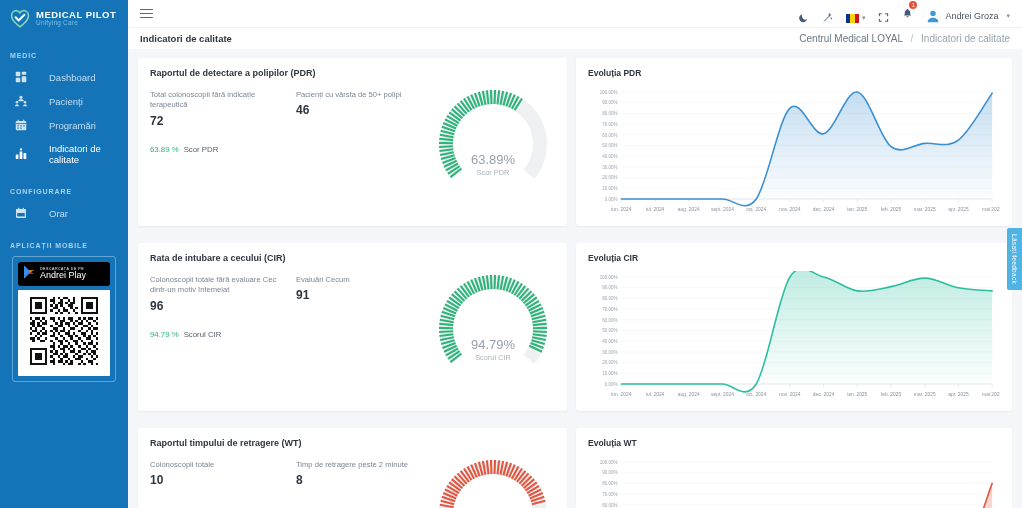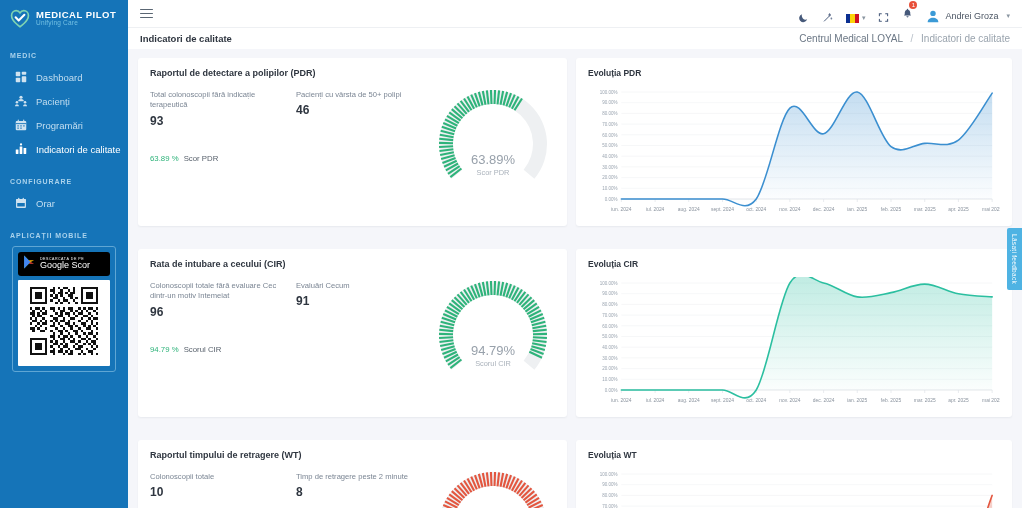"Dashboard" .sb-item { gap: 9px -> 22px }
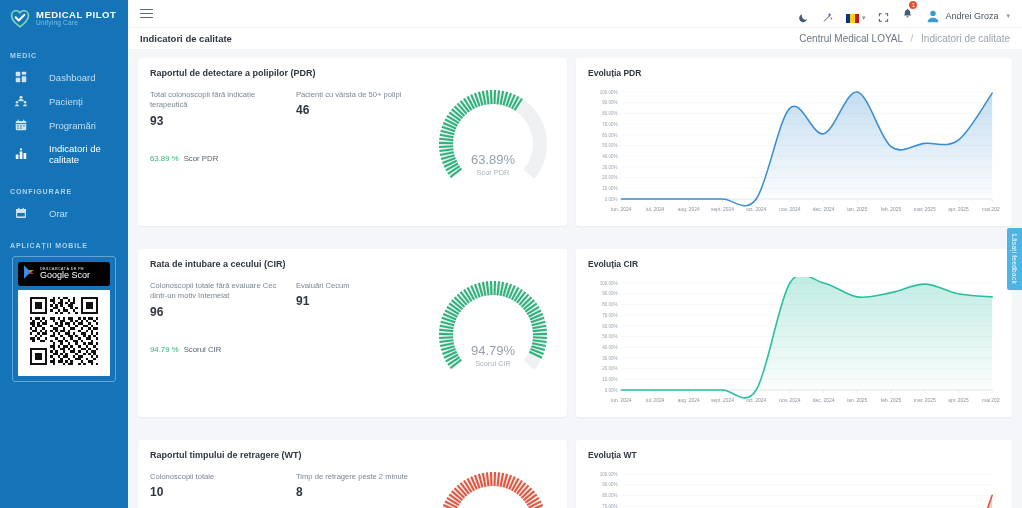"Raportul de detectare a polipilor" .content { gap: 23px -> 17px }
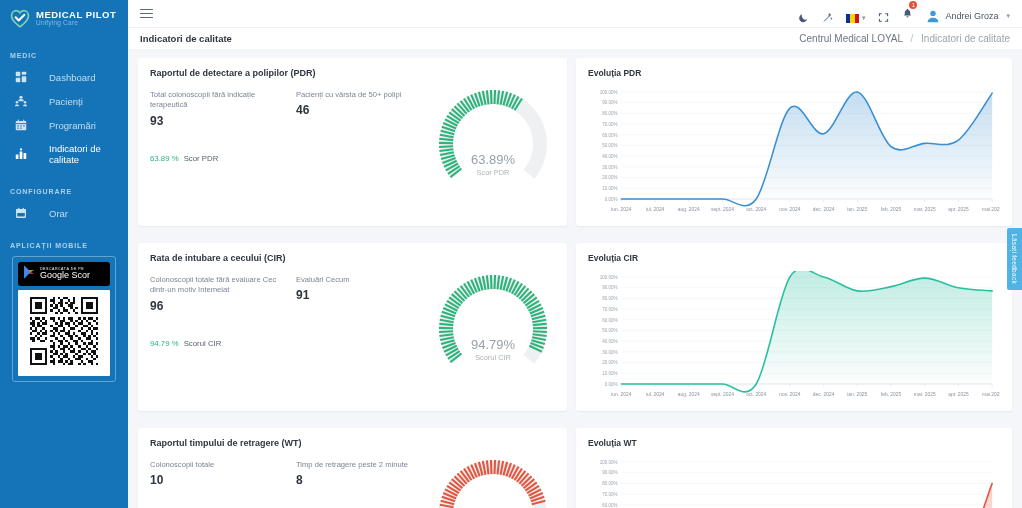"93" span.stat-value { text: 93 -> 72 }
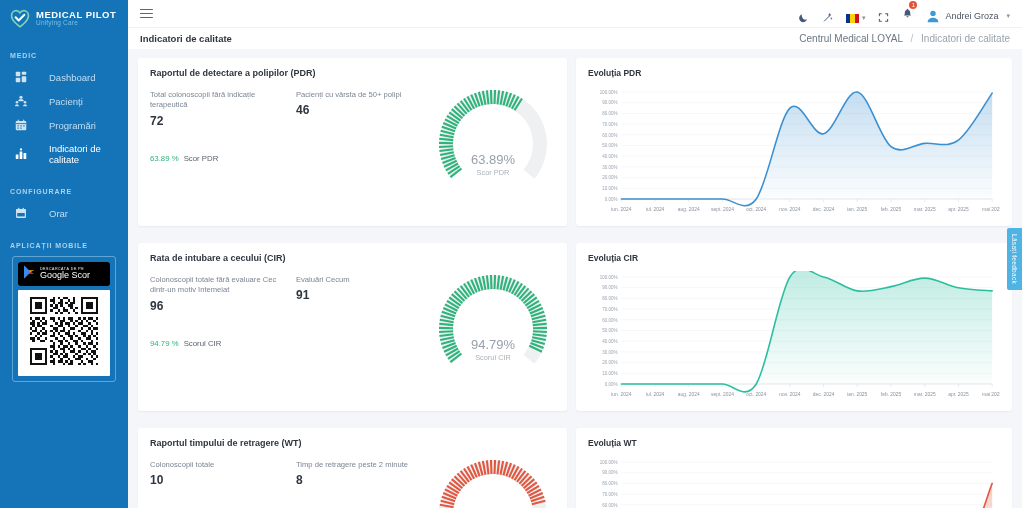"63.89 %" .score-row { margin-top: 26px -> 17px }
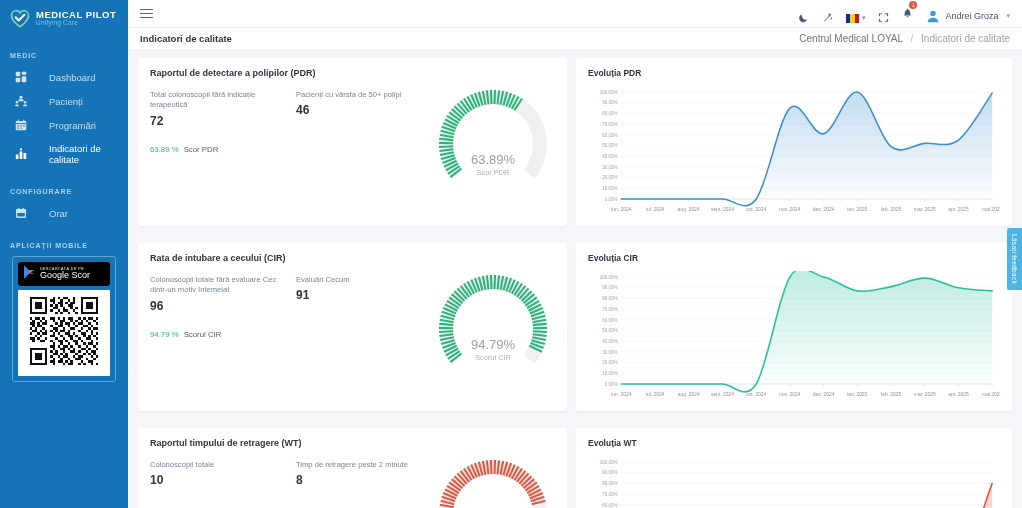"Google Scor" span.gp-main { text: Google Scor -> Andrei Play }
